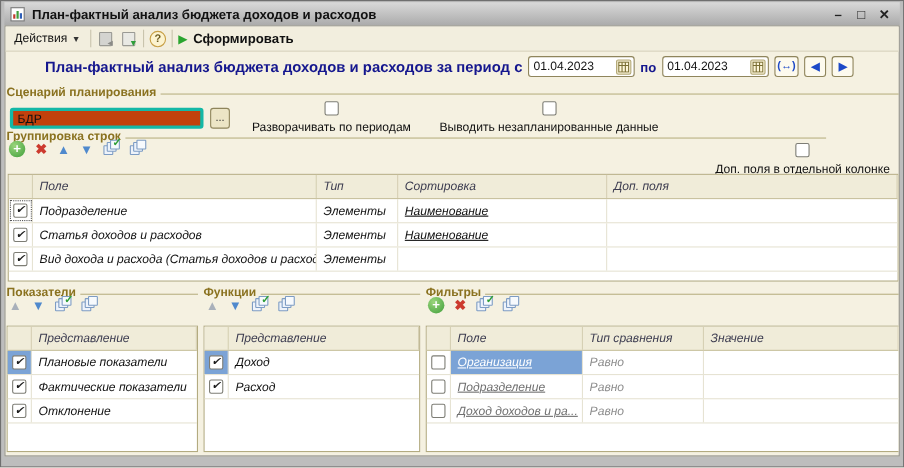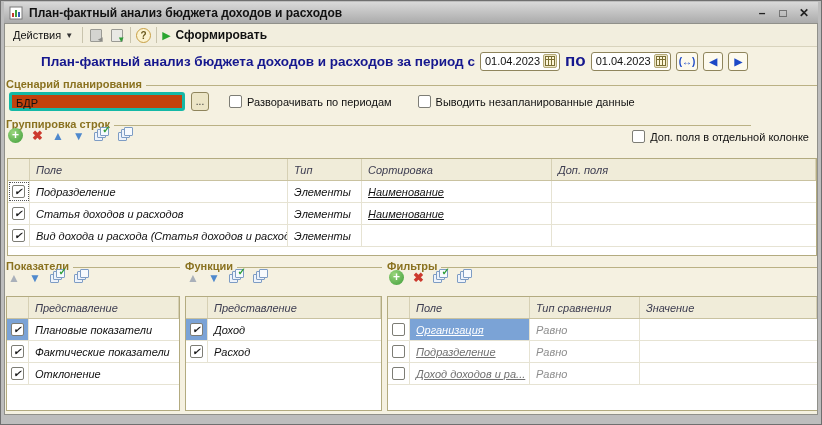"01.04.2023" .datebox { gap: 3px -> 20px }
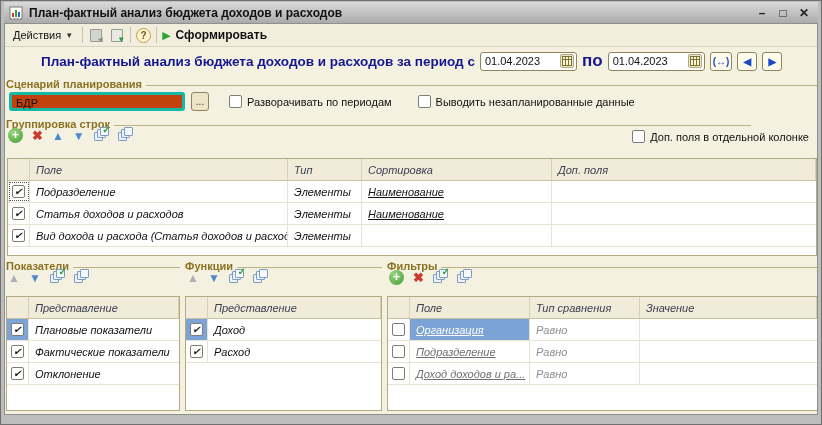"по" .hdrlbl { font-size: 17px -> 12px }
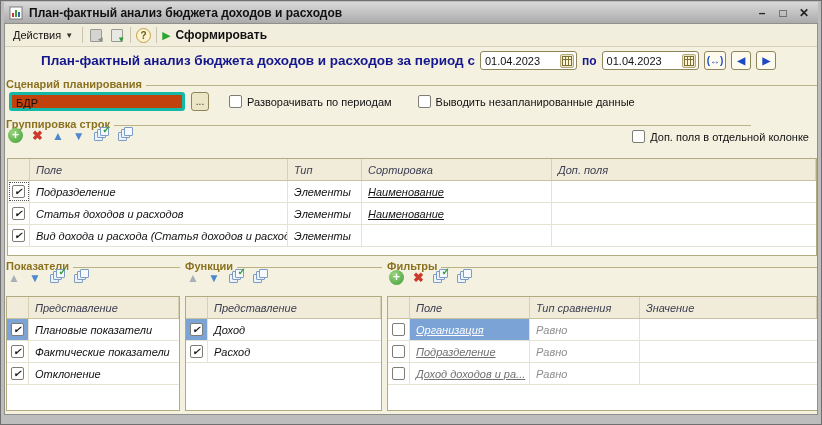"Разворачивать по периодам" .cbrow { flex-direction: none -> column }
